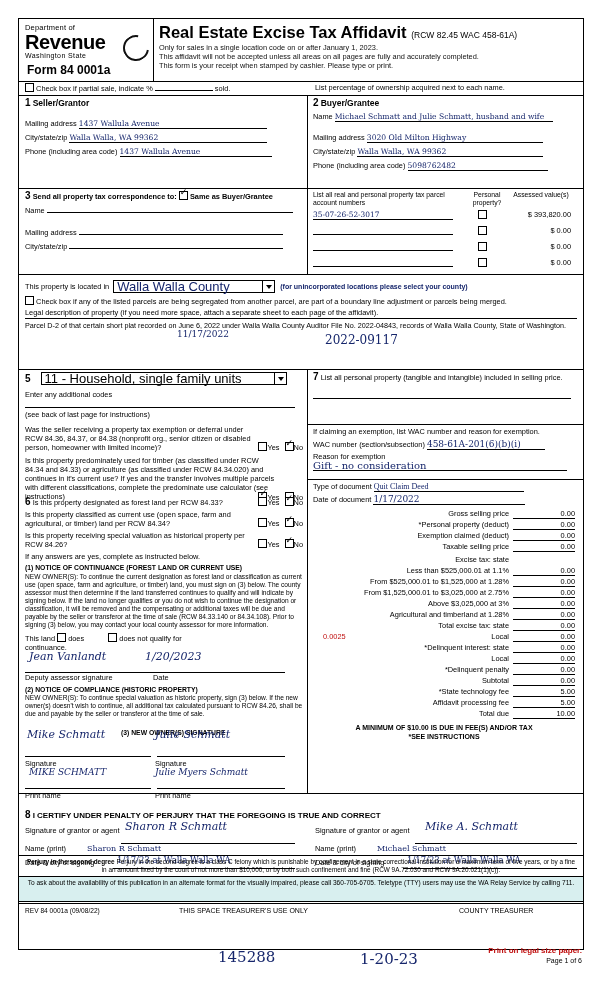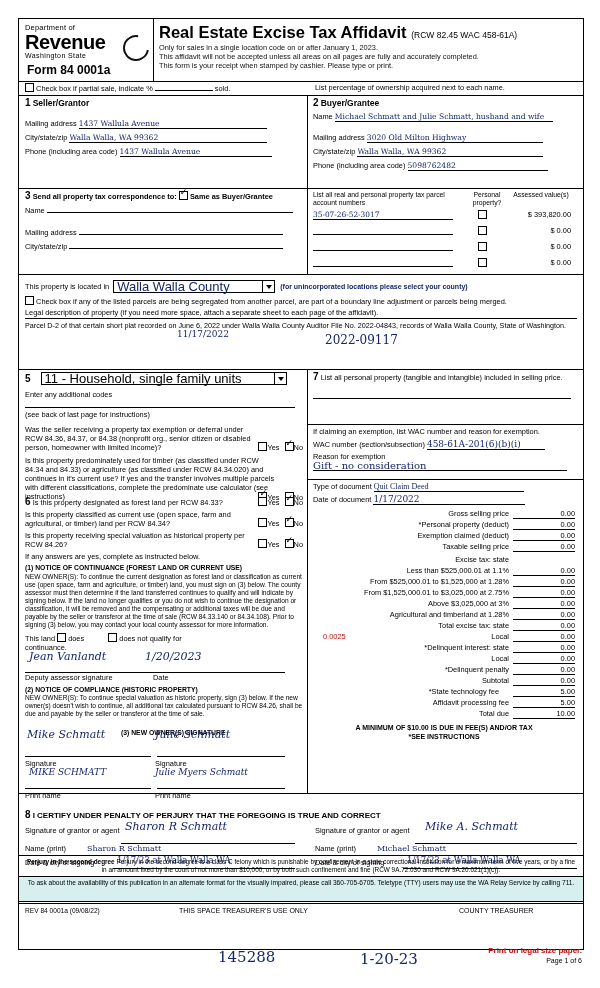"*State technology fee" span { right: 76px -> 66px }
